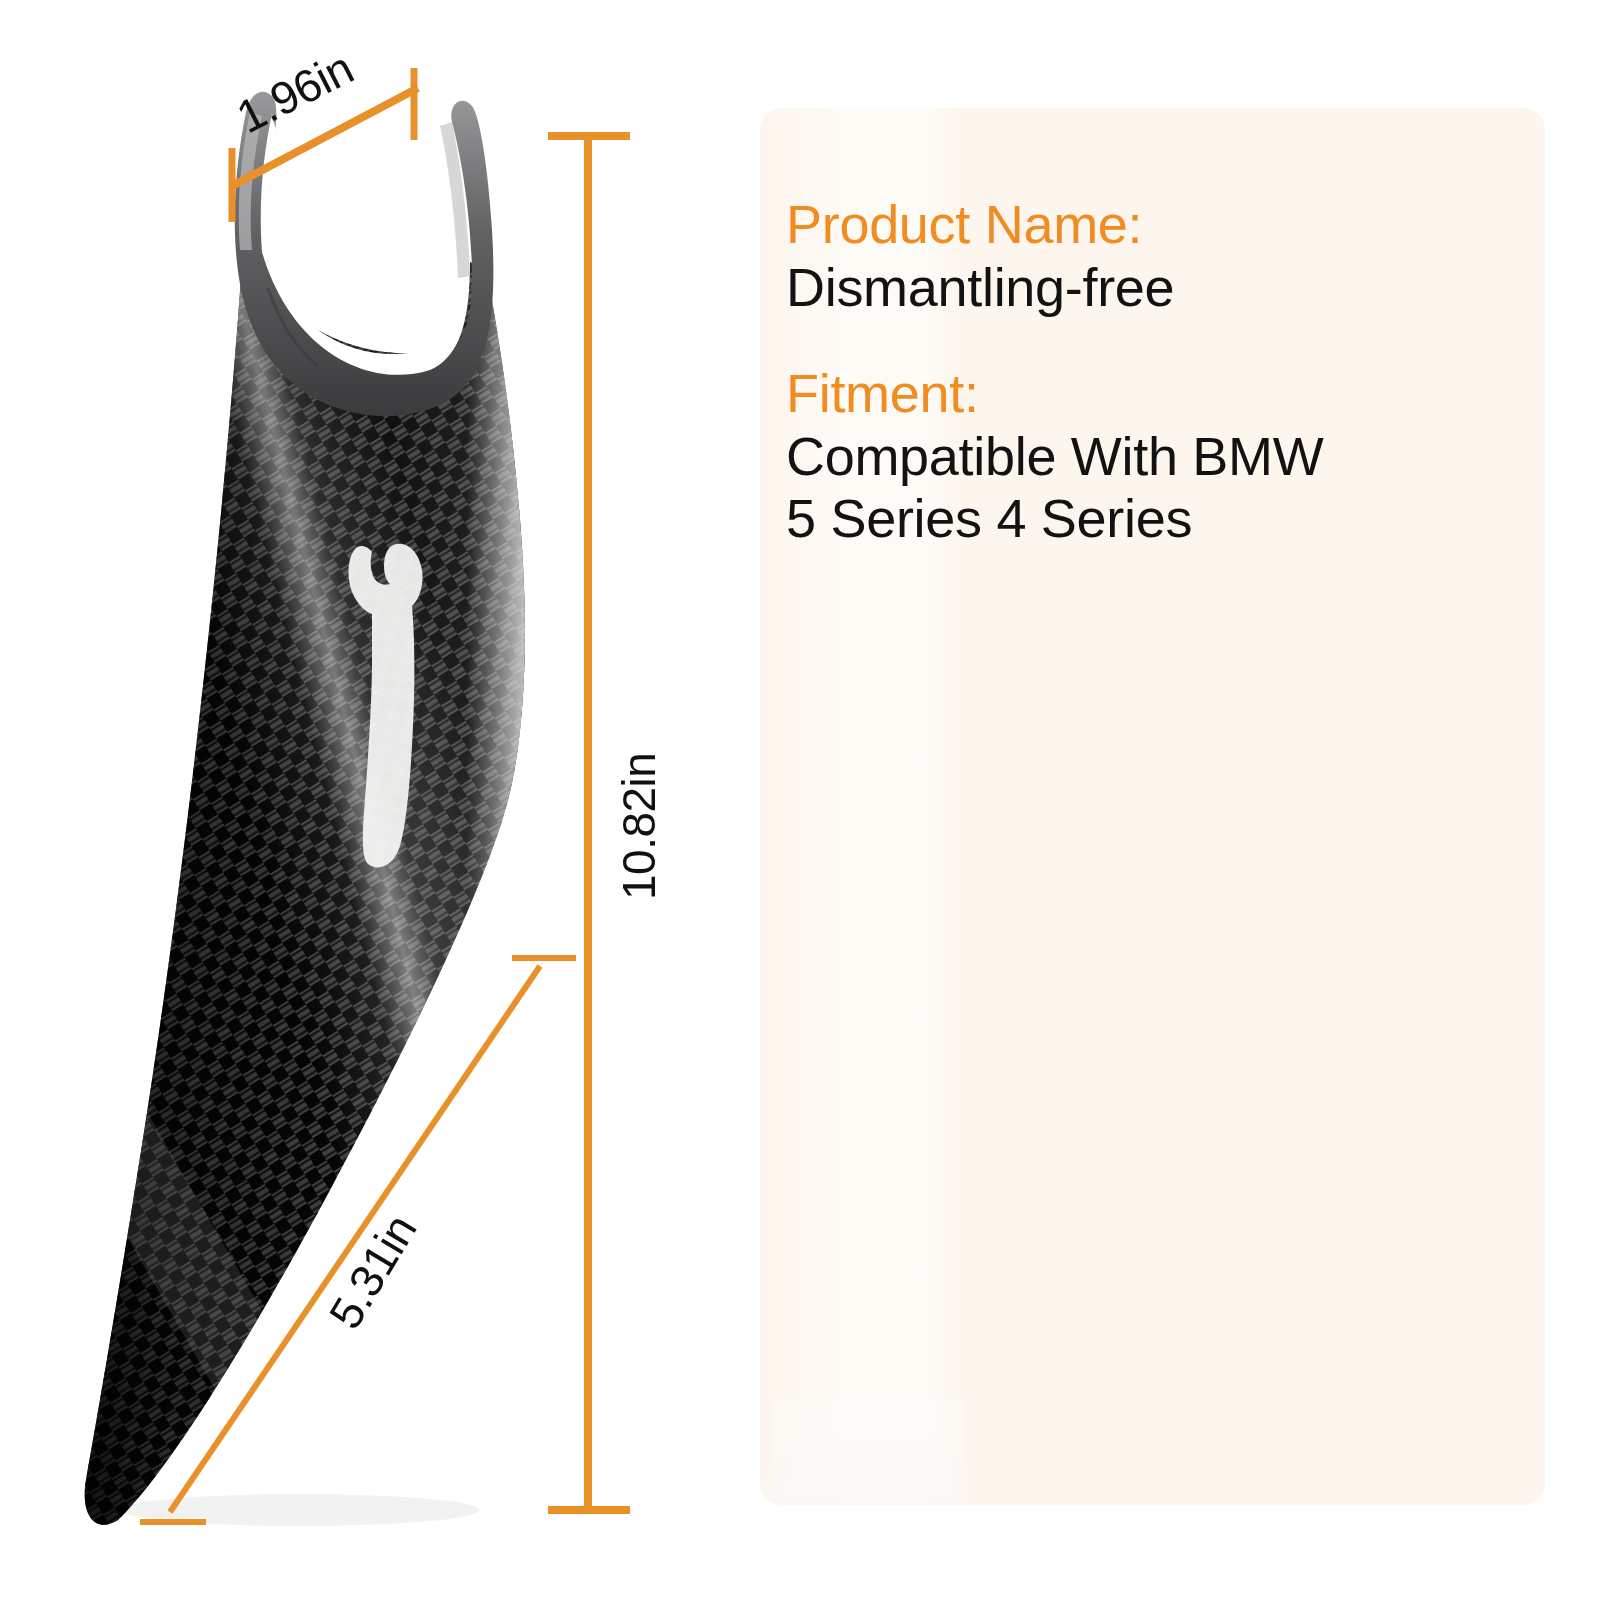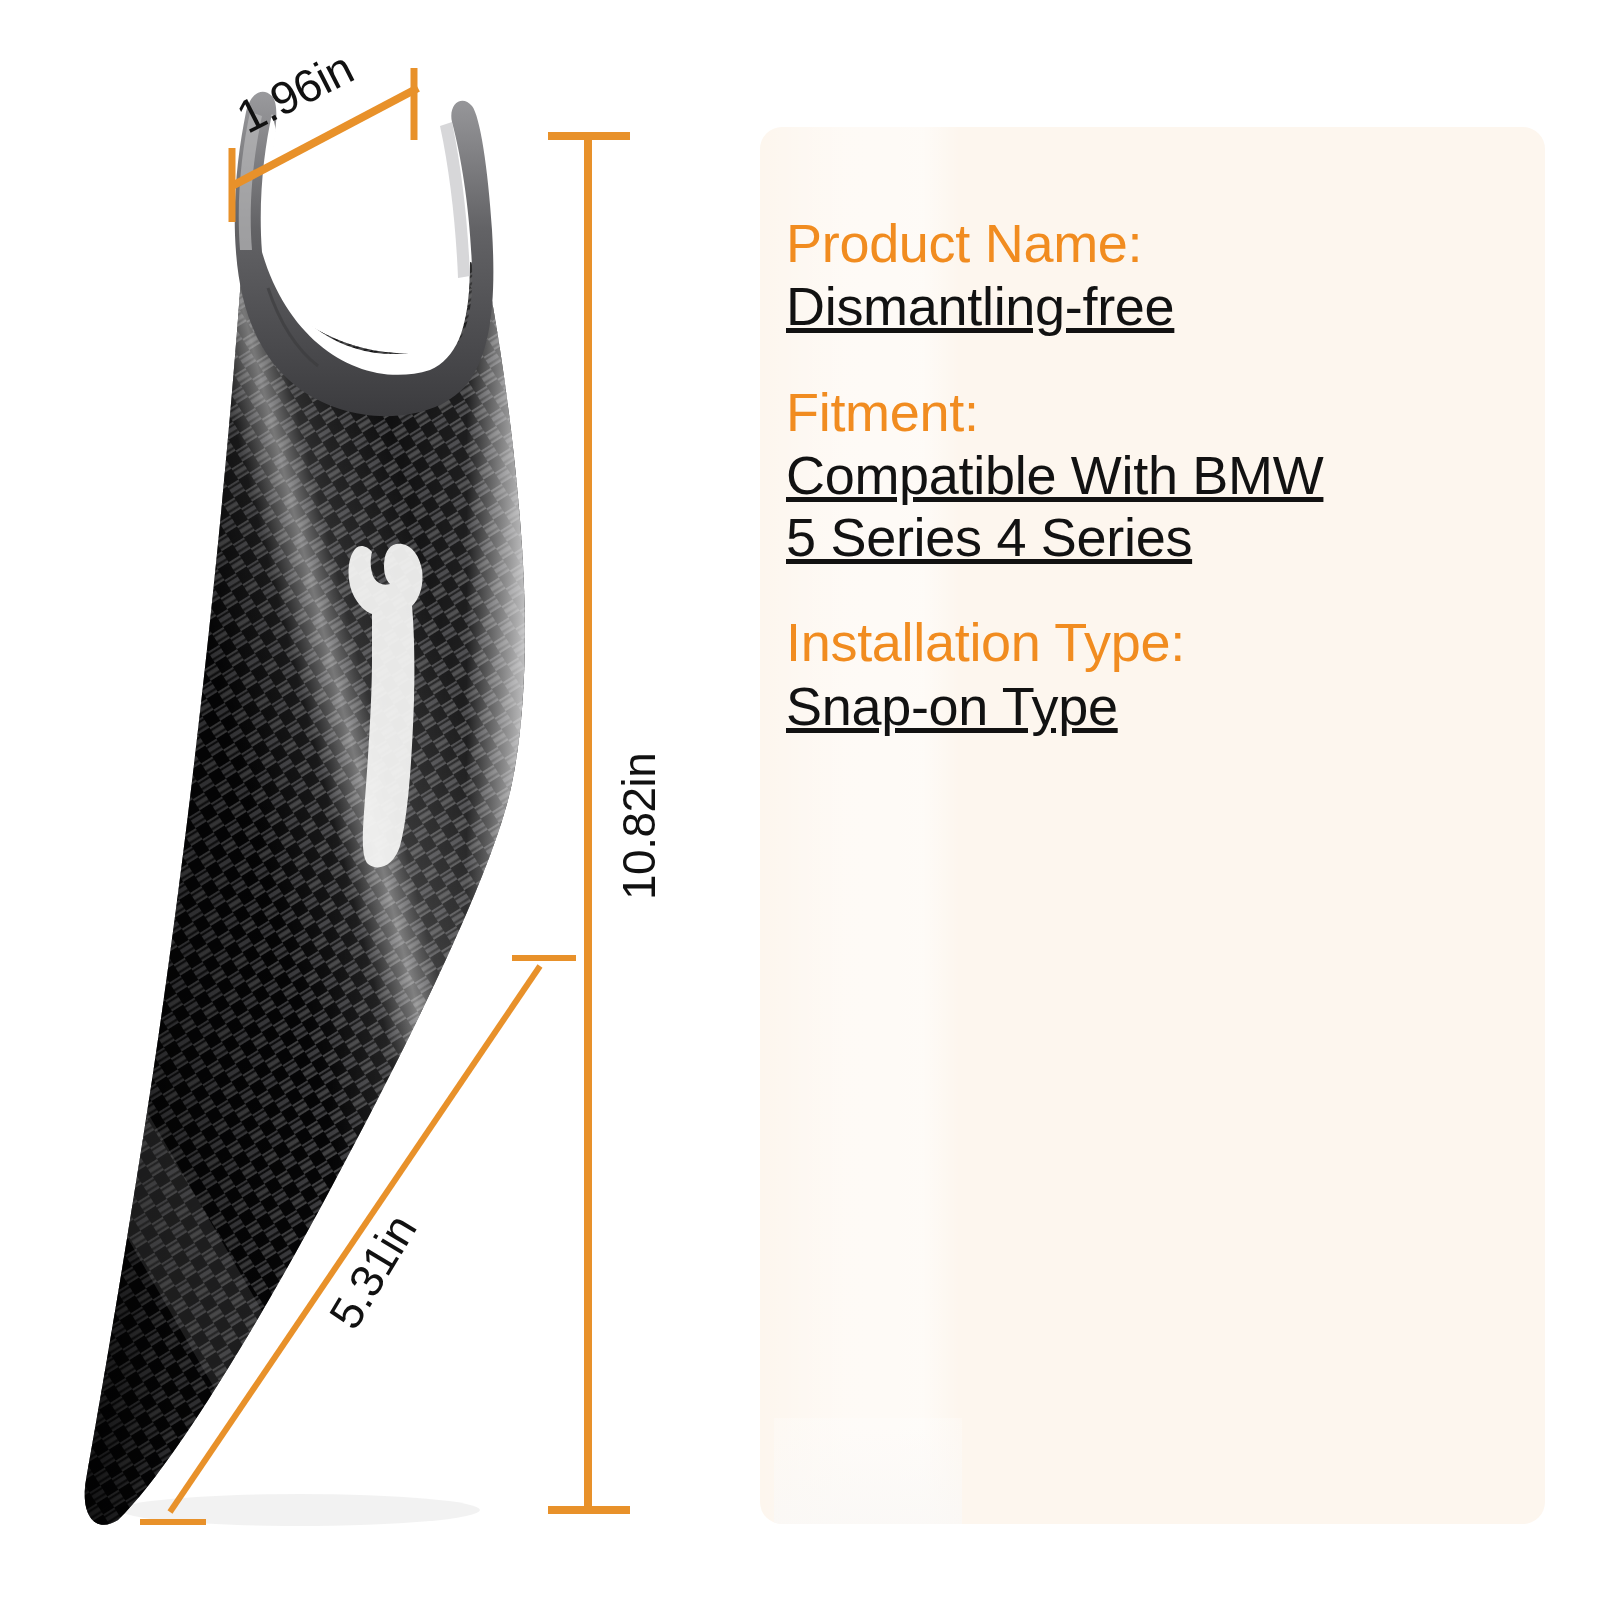"Product Name:" #spec-panel { margin-top: 19px -> none }
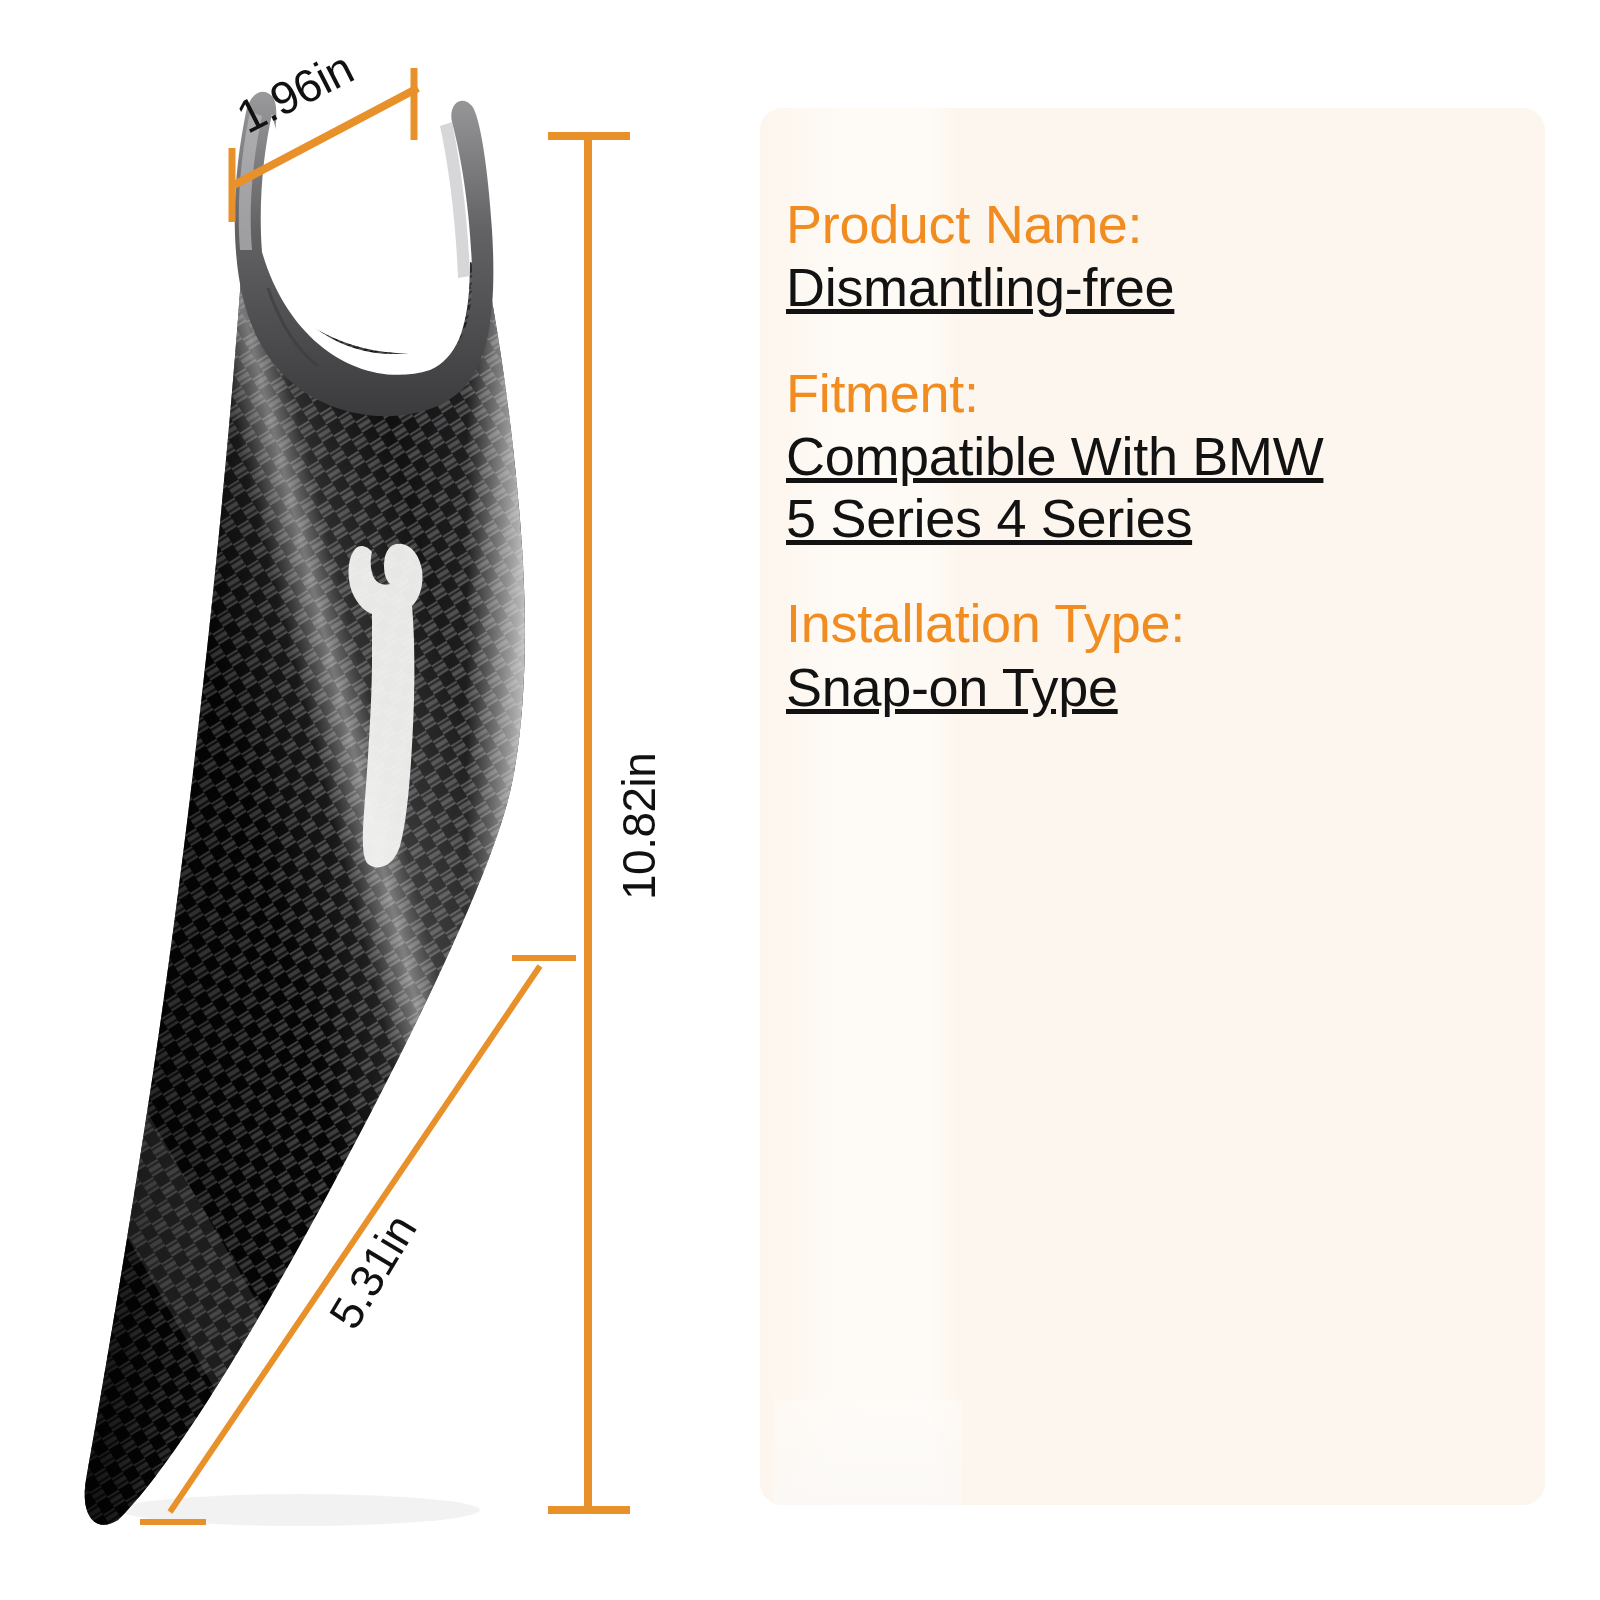"Dismantling-free" .spec-val { text-decoration: underline -> none }
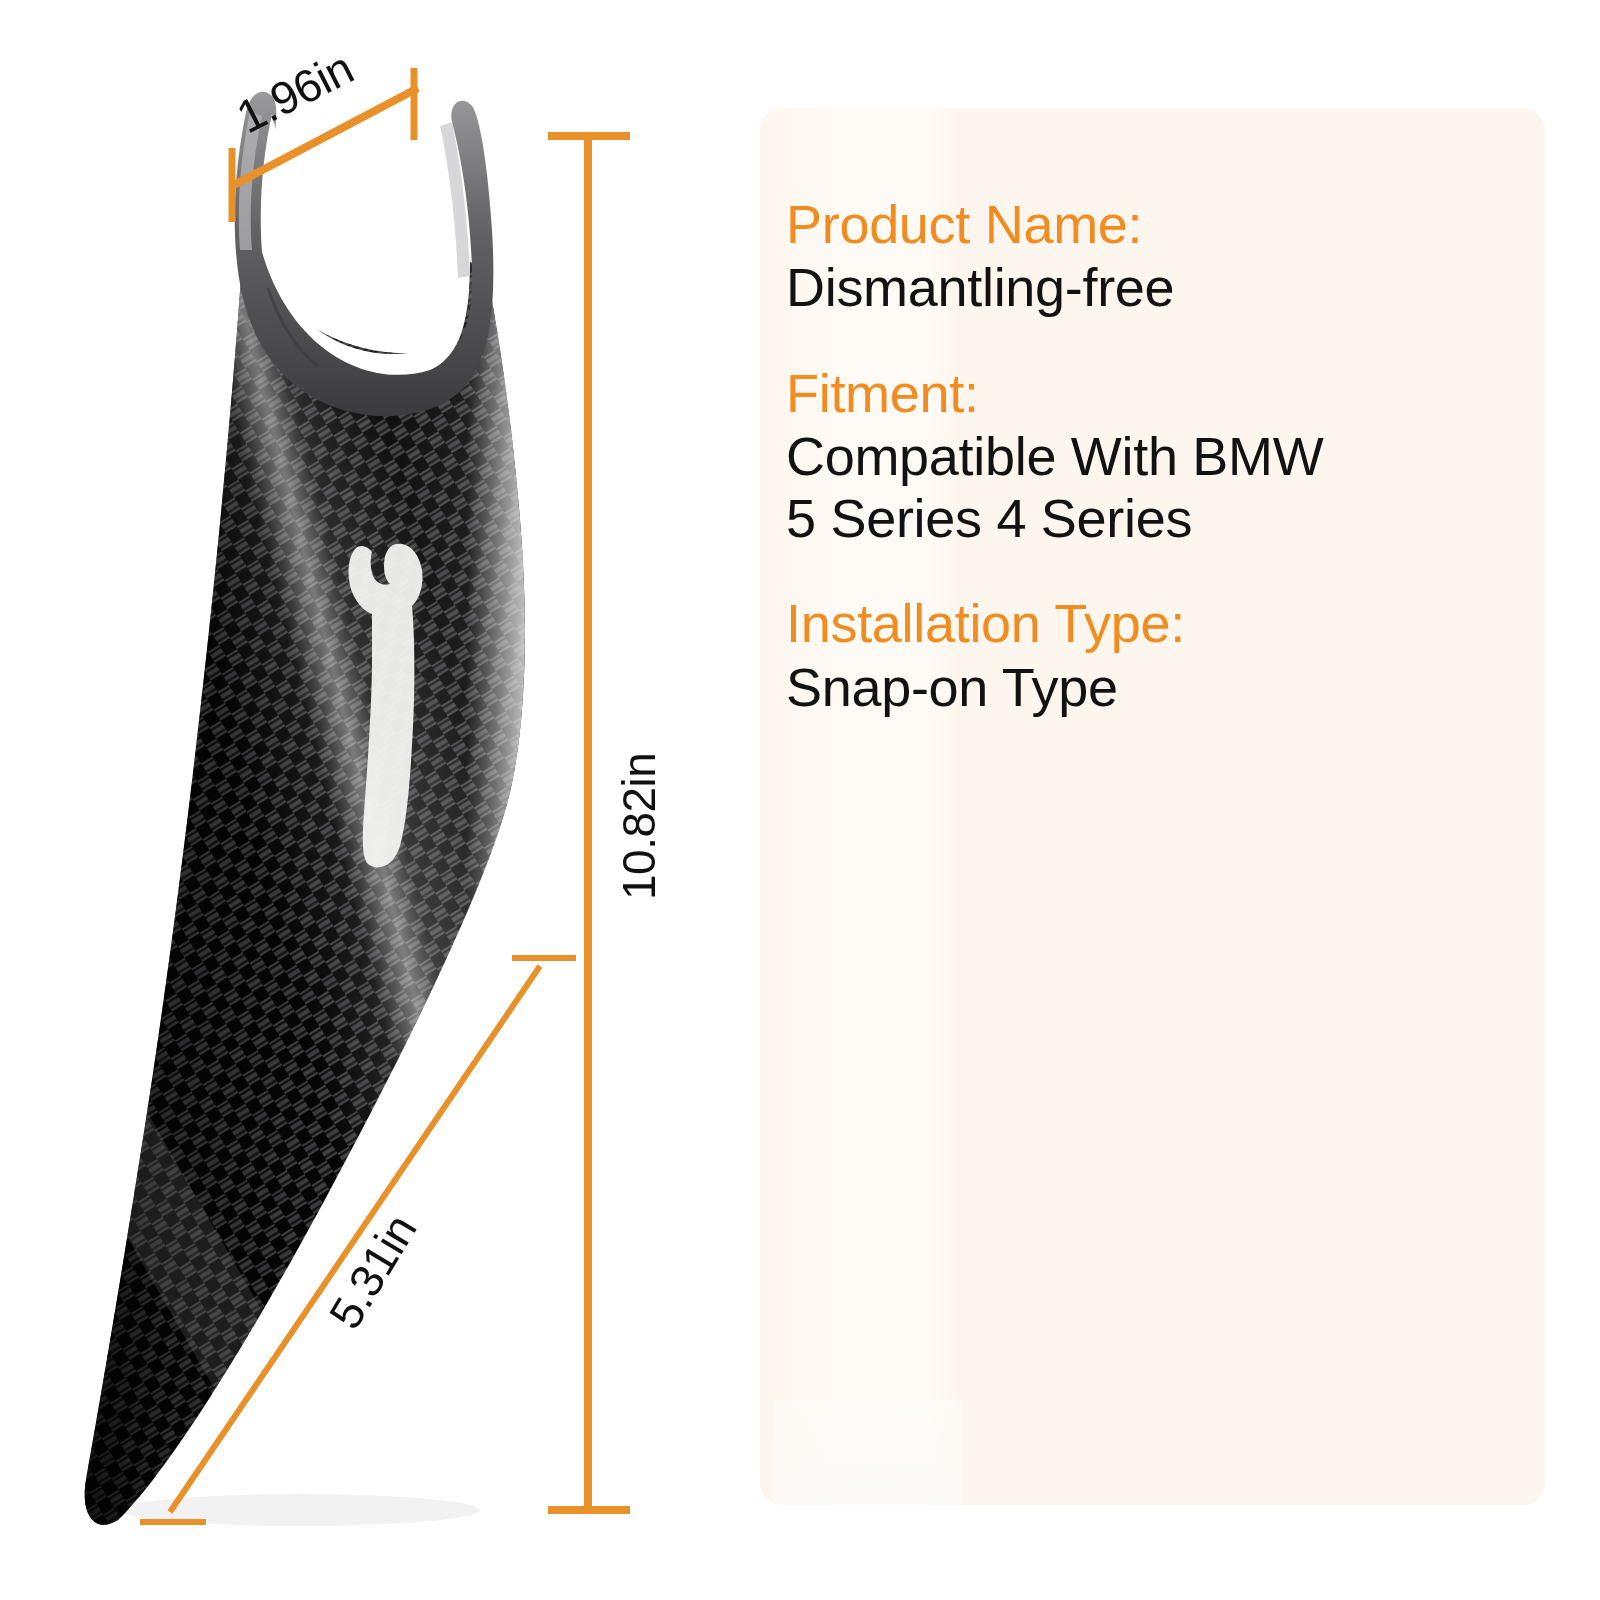"Installation Type:" div.spec-block { html: <div> <p>Installation Type:</p> <p>Snap-on Type</p> </div> -> none }
